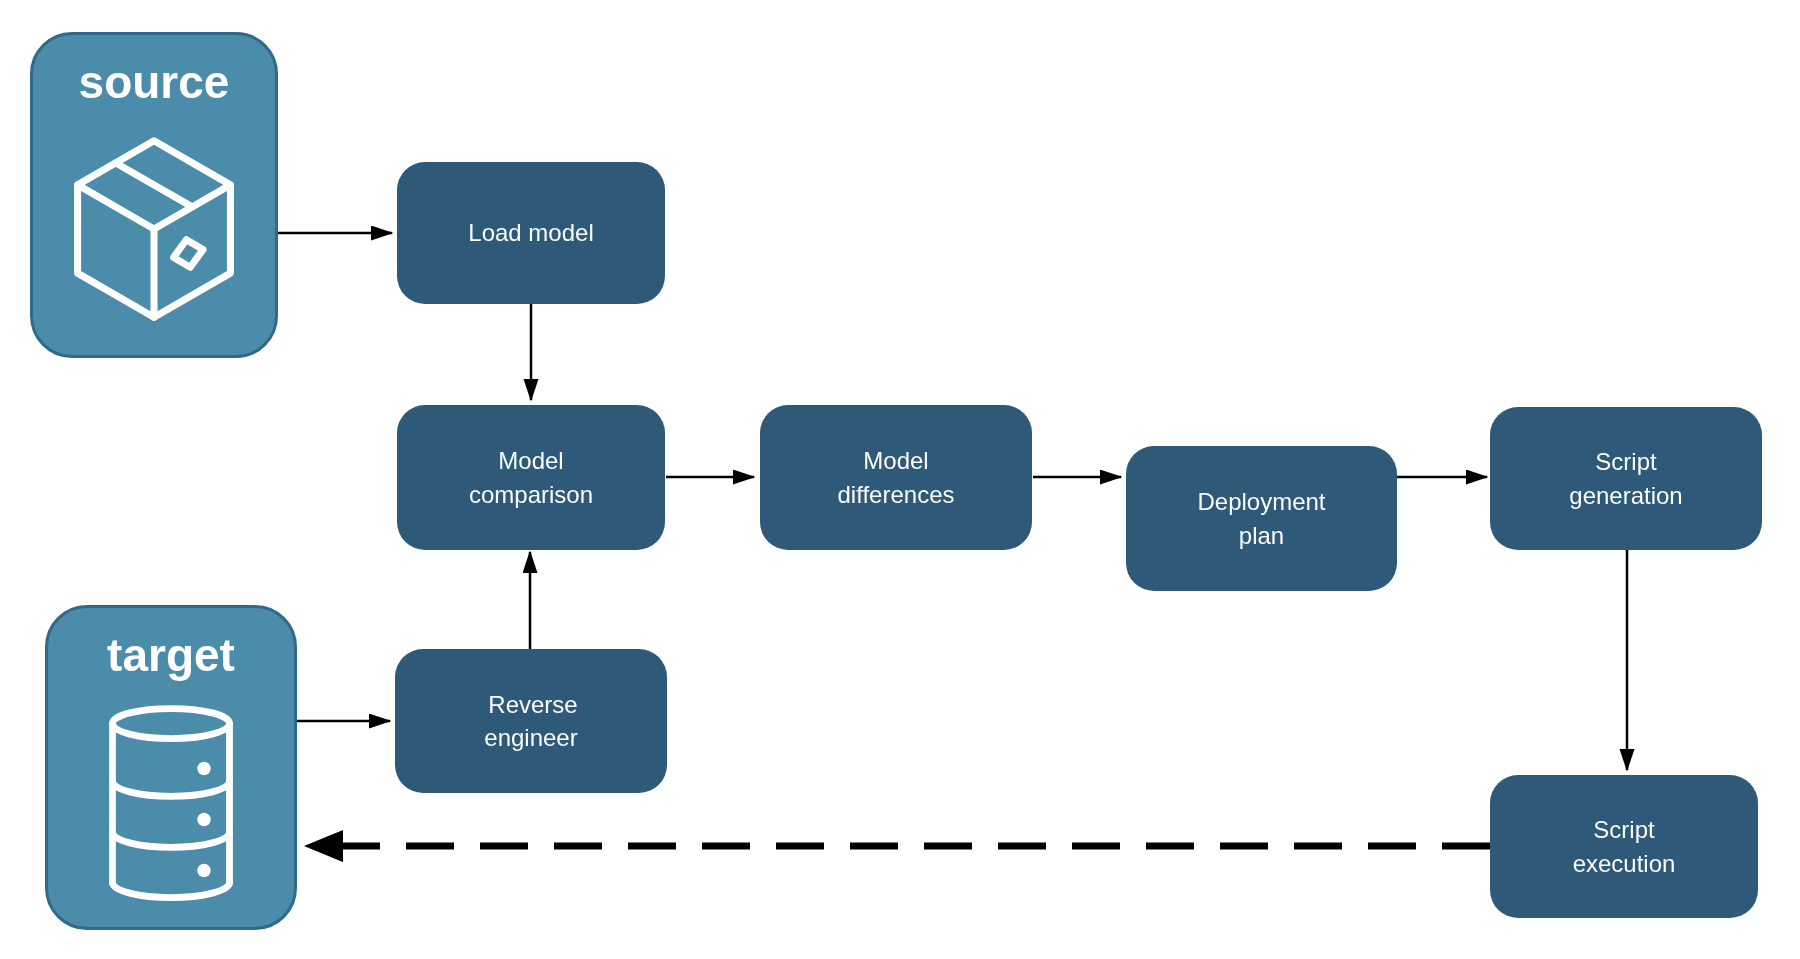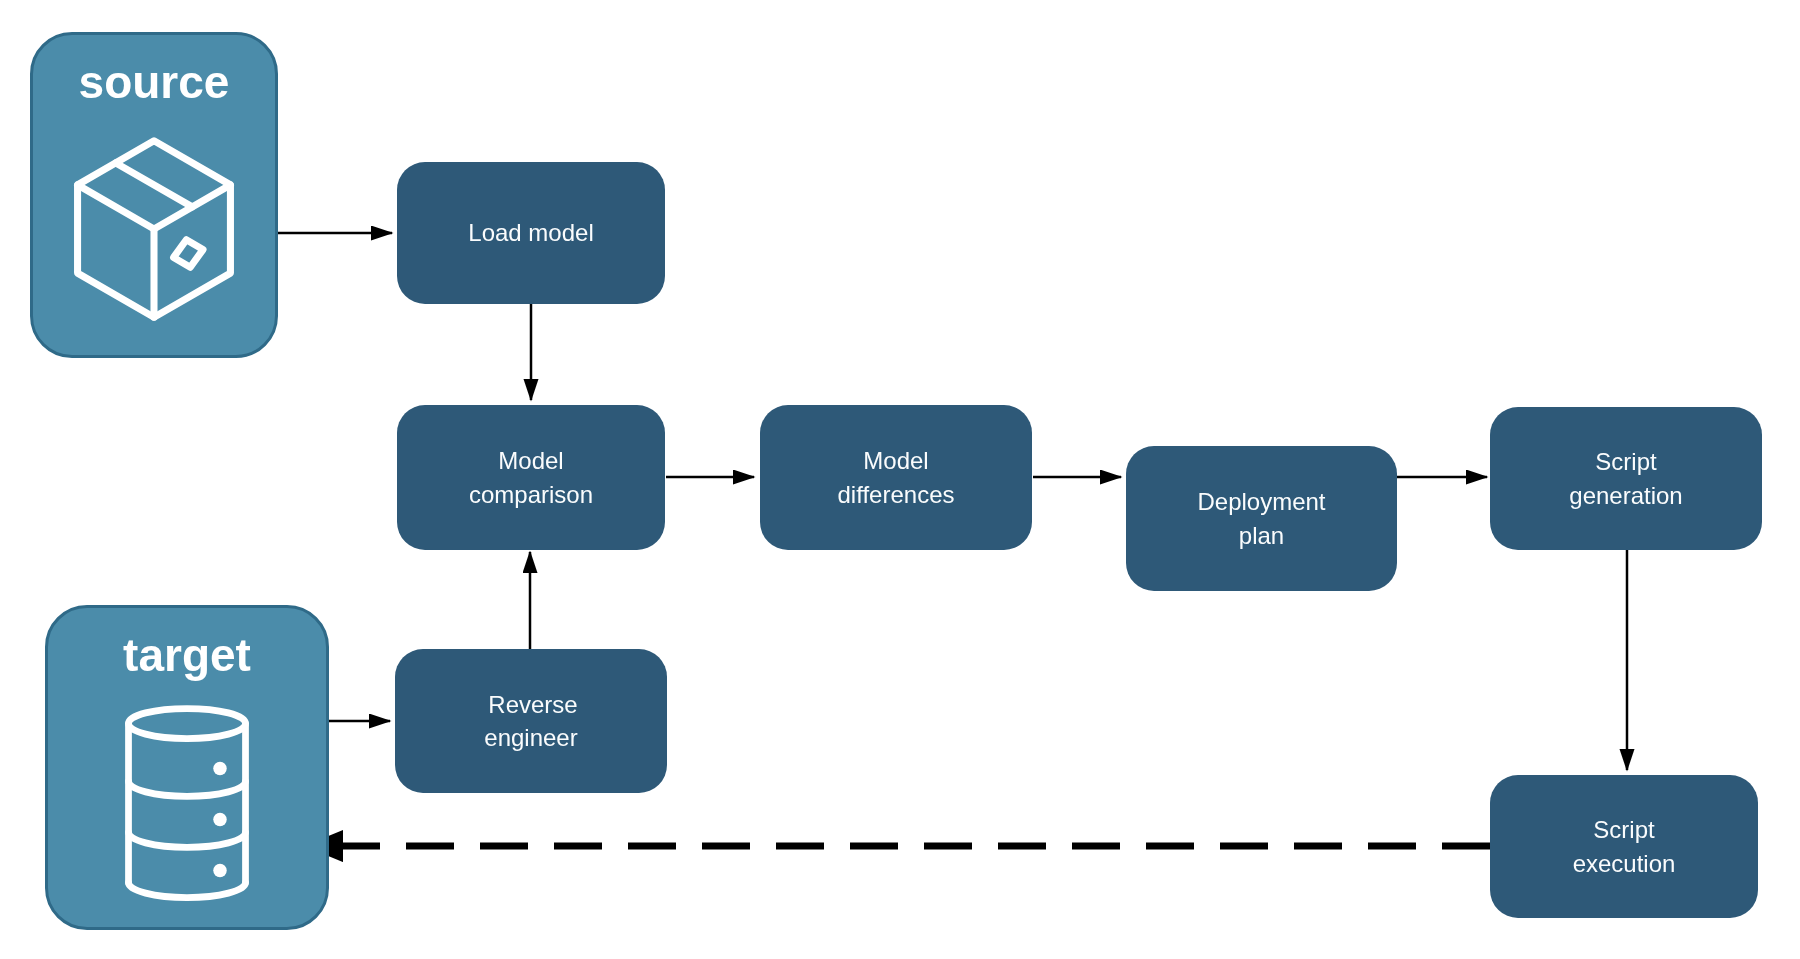"target" div.endpoint { width: 284px -> 252px }
